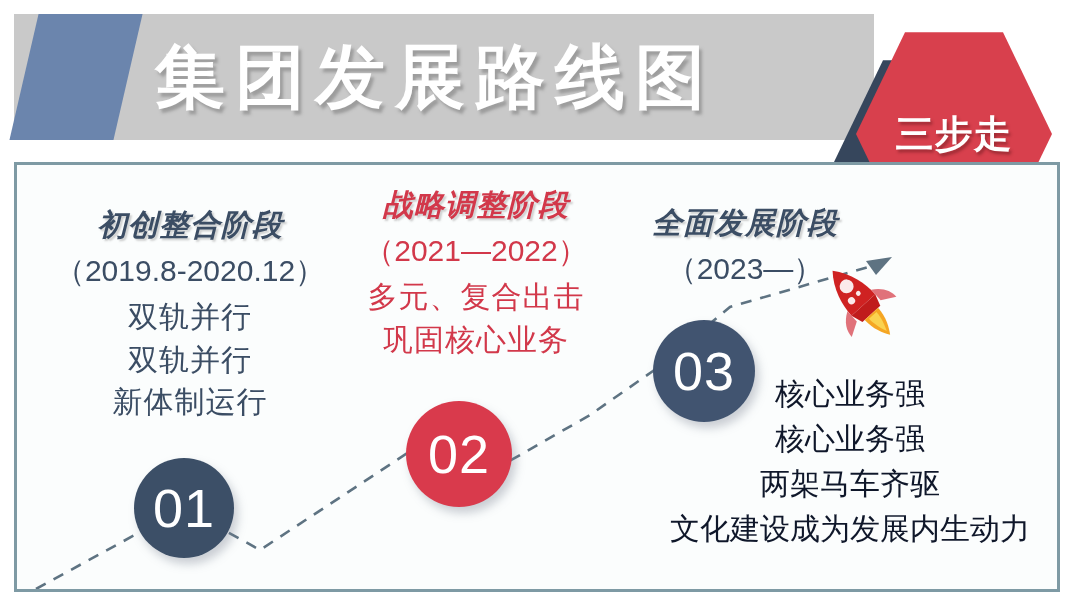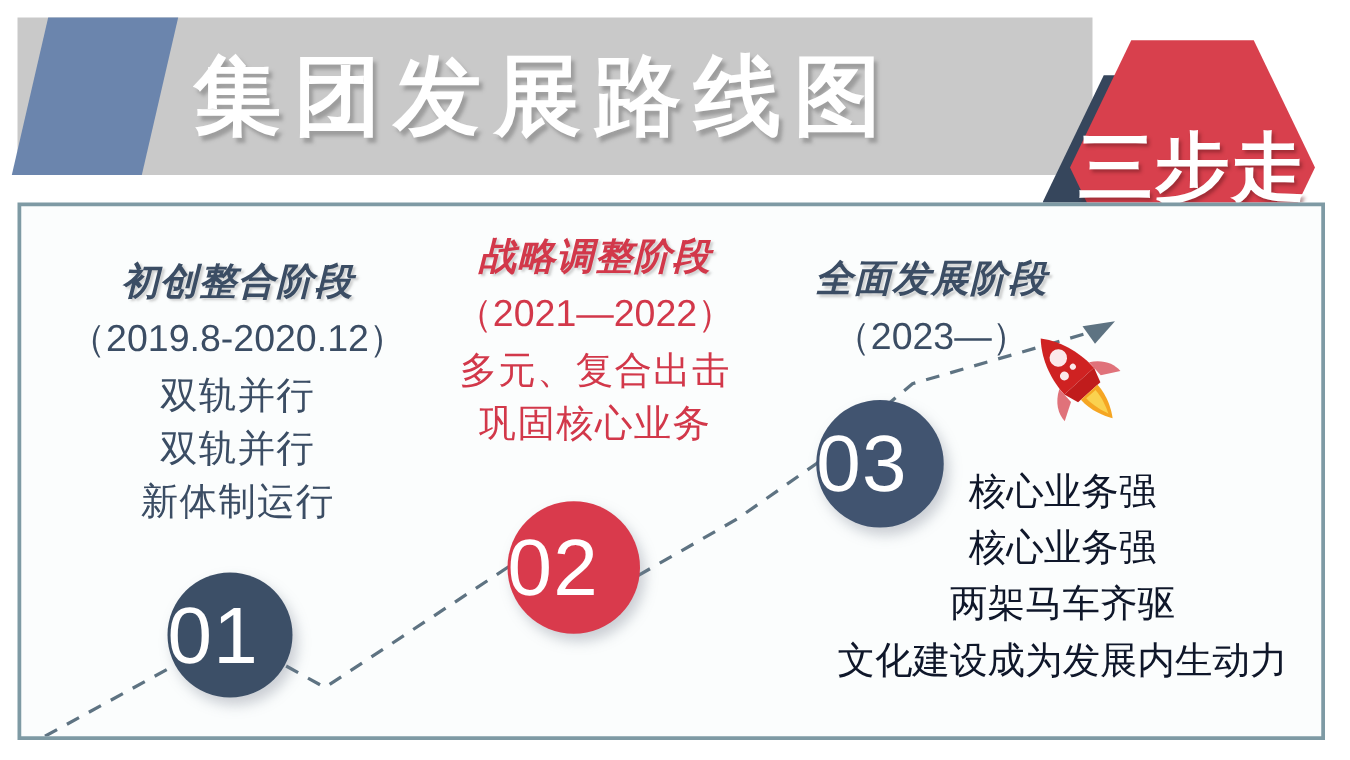"三步走" .hex-label { font-size: 60px -> 38px }
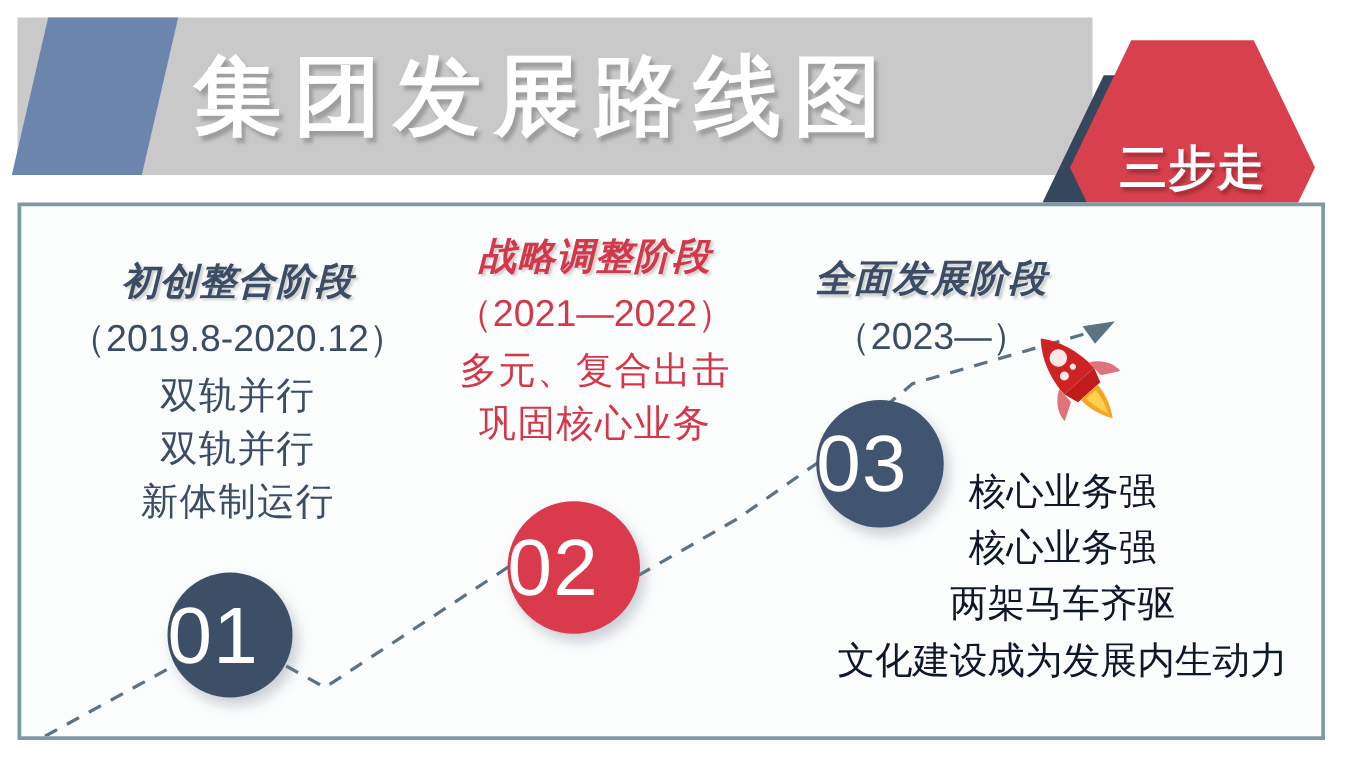"03" .node { font-size: 64px -> 54px; justify-content: flex-start -> center }
